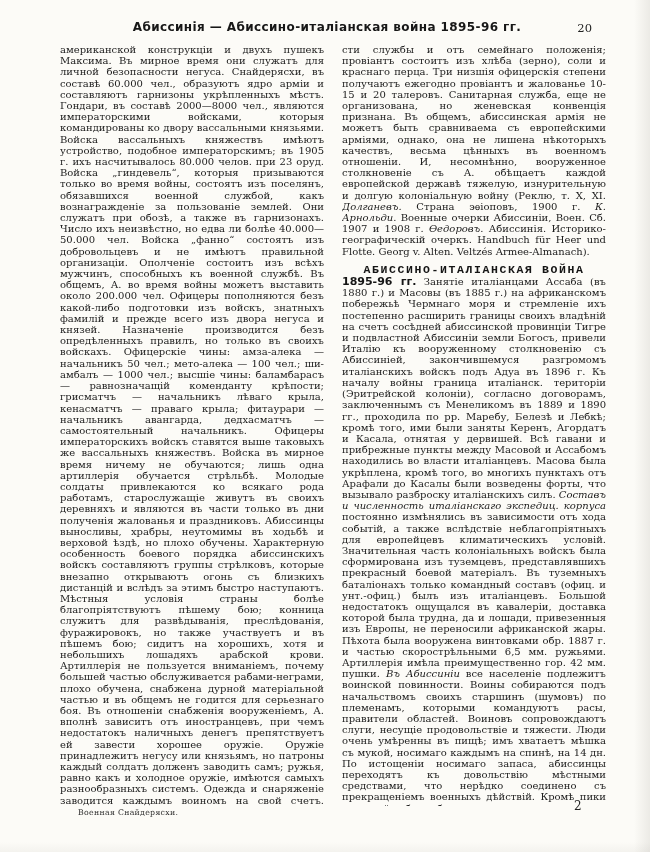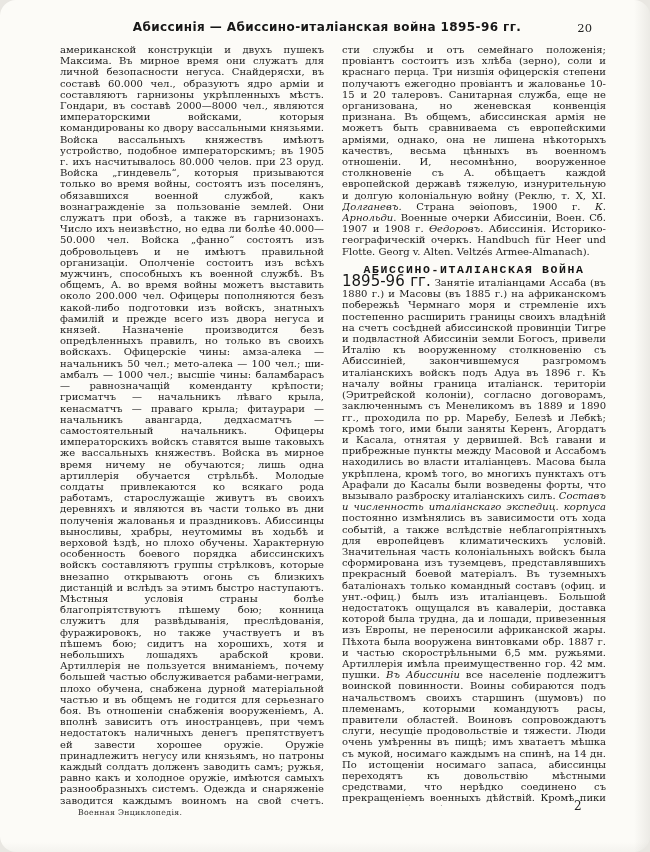"Абиссинія — Абиссино-италіанская война" .page { border-radius: 16px -> none }
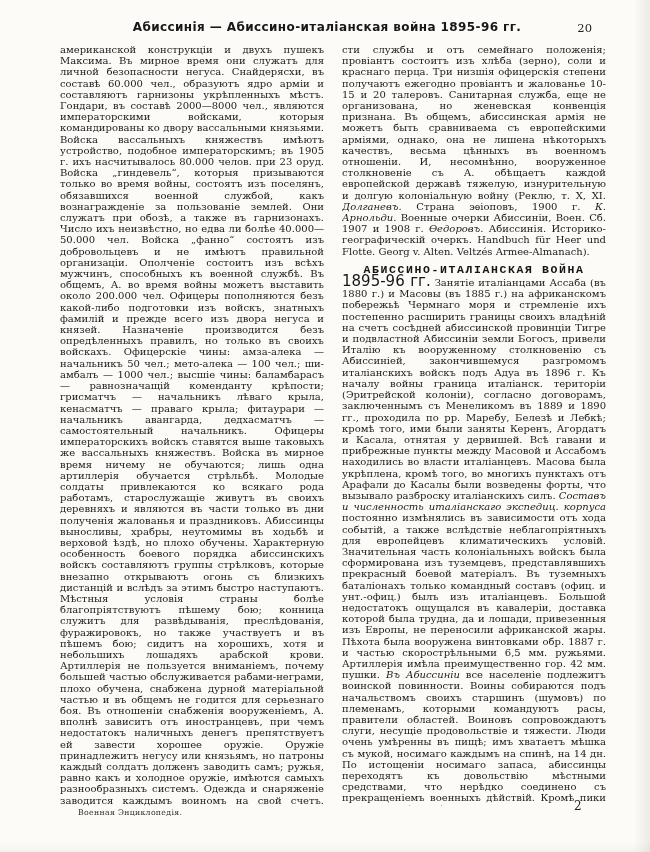"1895-96 гг." .article-dates { font-size: 15px -> 11px; font-weight: normal -> bold }
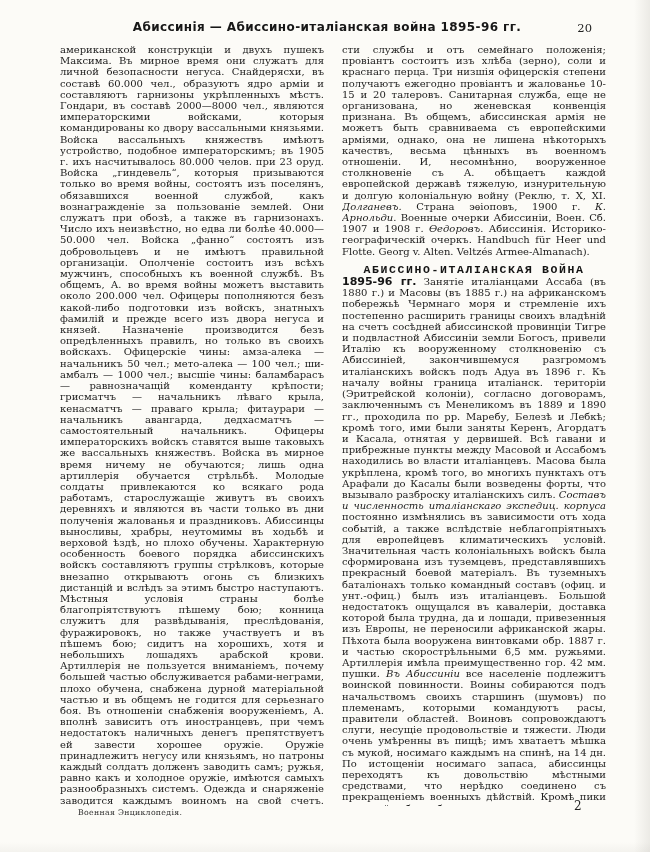"Военная Энциклопедія." span.footer-imprint { text: Энциклопедія -> Снайдерясхи }
